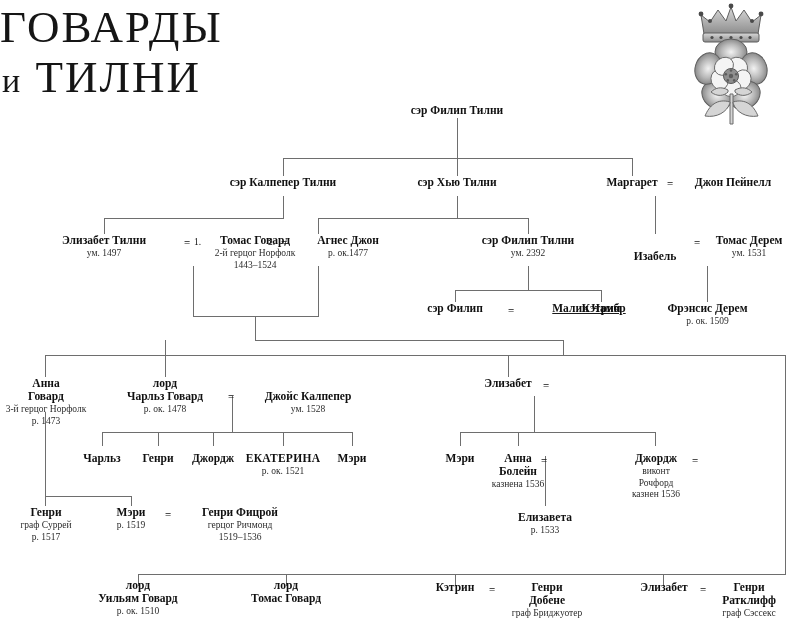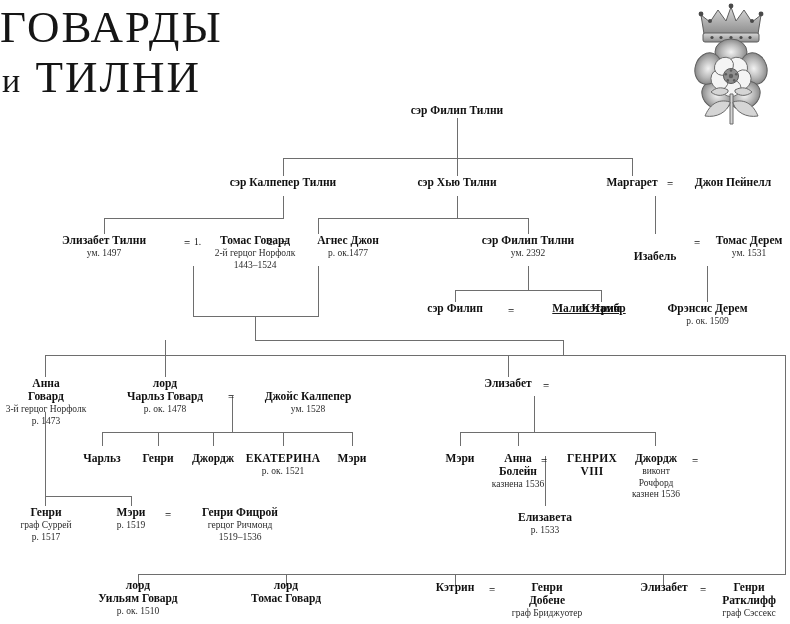"ГЕНРИХ" div.node { html: <div> <div>ГЕНРИХ</div> <div>VIII</div> </div> -> none }
